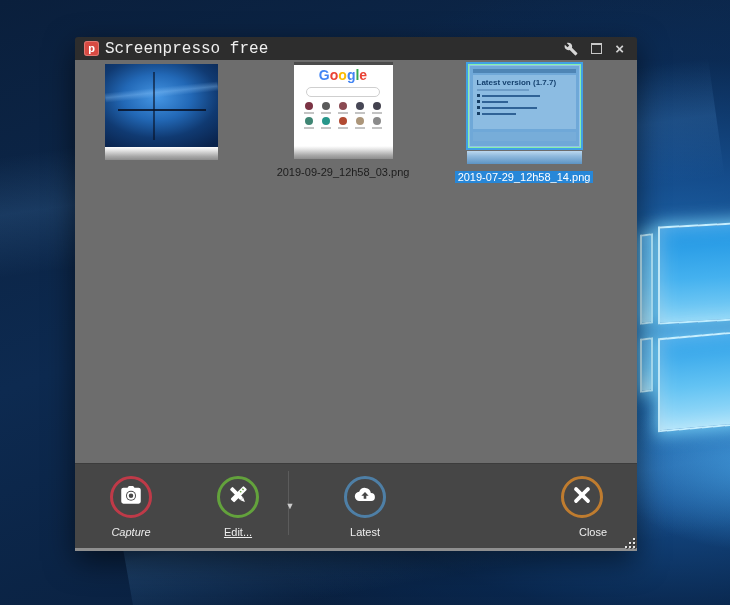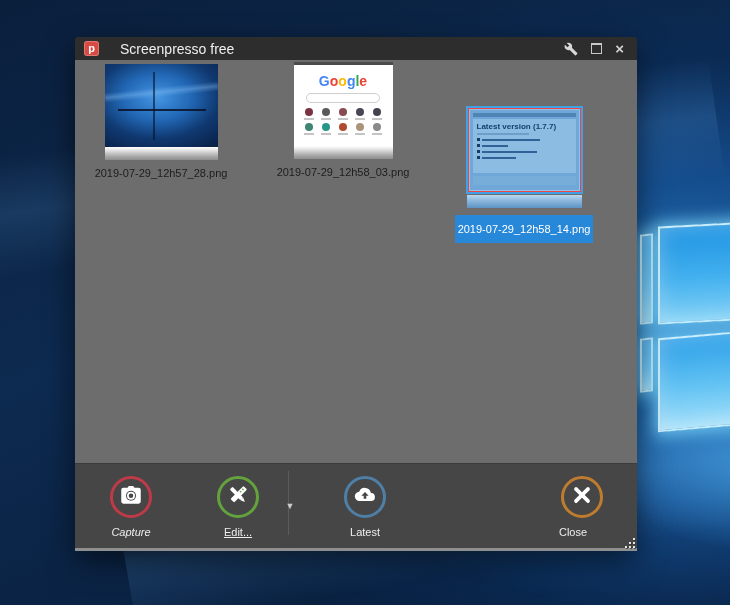"Screenpresso free" .title-text { font-family: none -> Liberation Mono, monospace; font-size: 14px -> 16px; margin-left: 21px -> 6px }
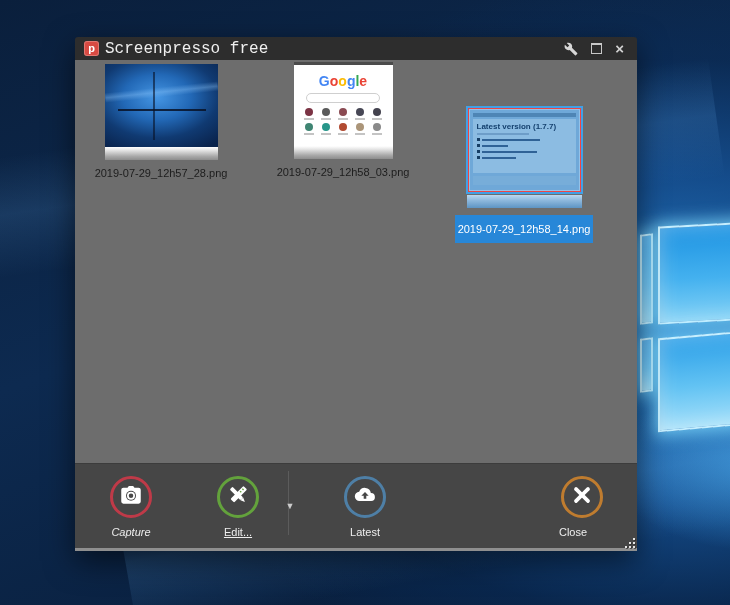"Google" .glogo { margin-top: 8px -> 2px }
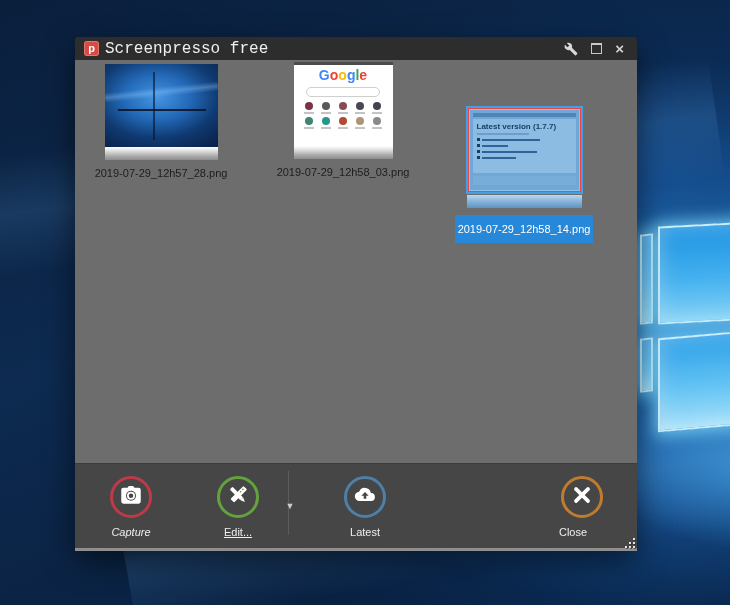"Latest version (1.7.7)" .sel { background: #ef4444 -> #86efac; margin-top: 44px -> none }
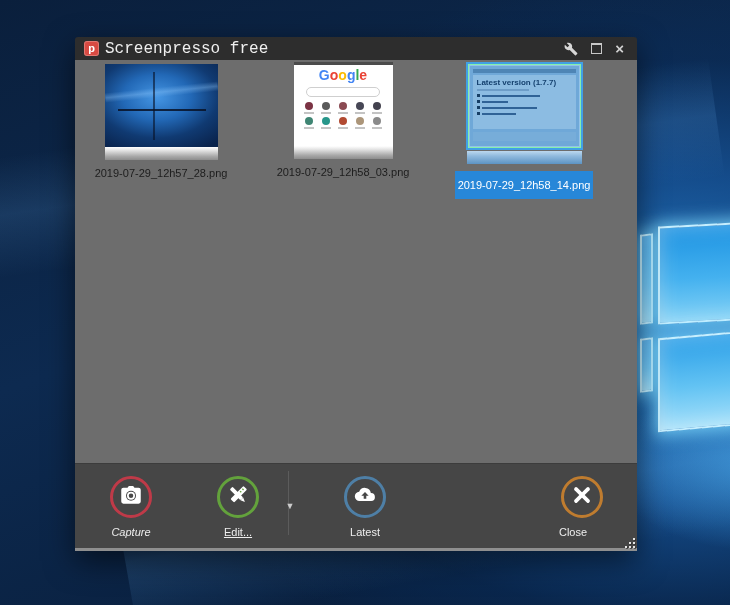"2019-07-29_12h57_28.png" div.fname { html: <div>2019-07-29_12h57_28.png</div> -> none }
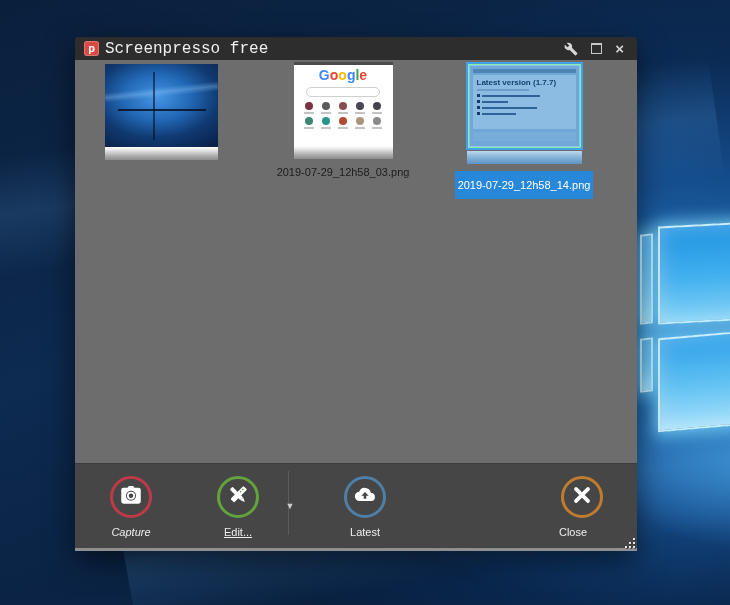"2019-07-29_12h58_03.png" div.fname { text: 2019-07-29 -> 2019-09-29 }
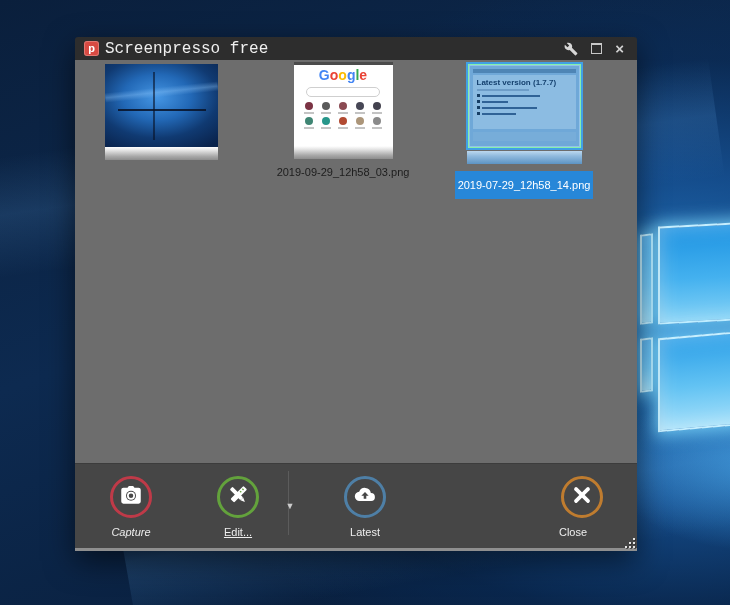"2019-07-29_12h58_14.png" .fname-sel { padding: 8px 3px -> 0 3px }
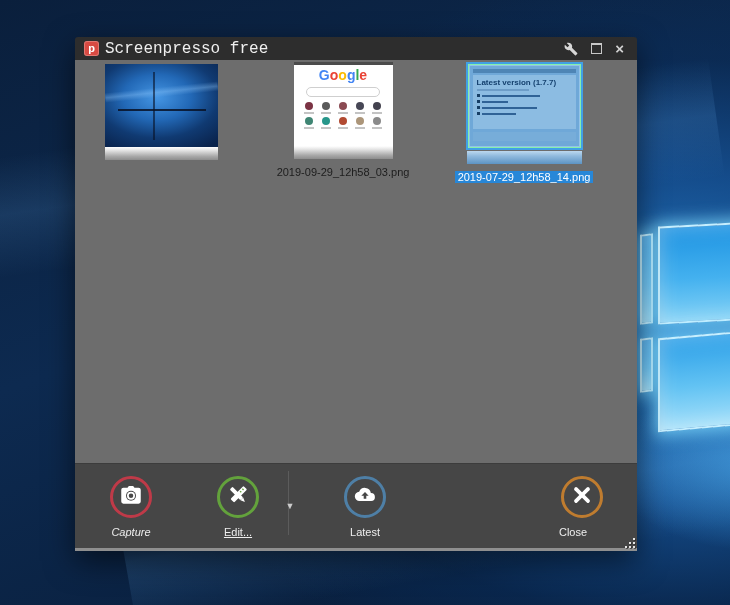"Close" .lbl-close { left: 458px -> 478px }
